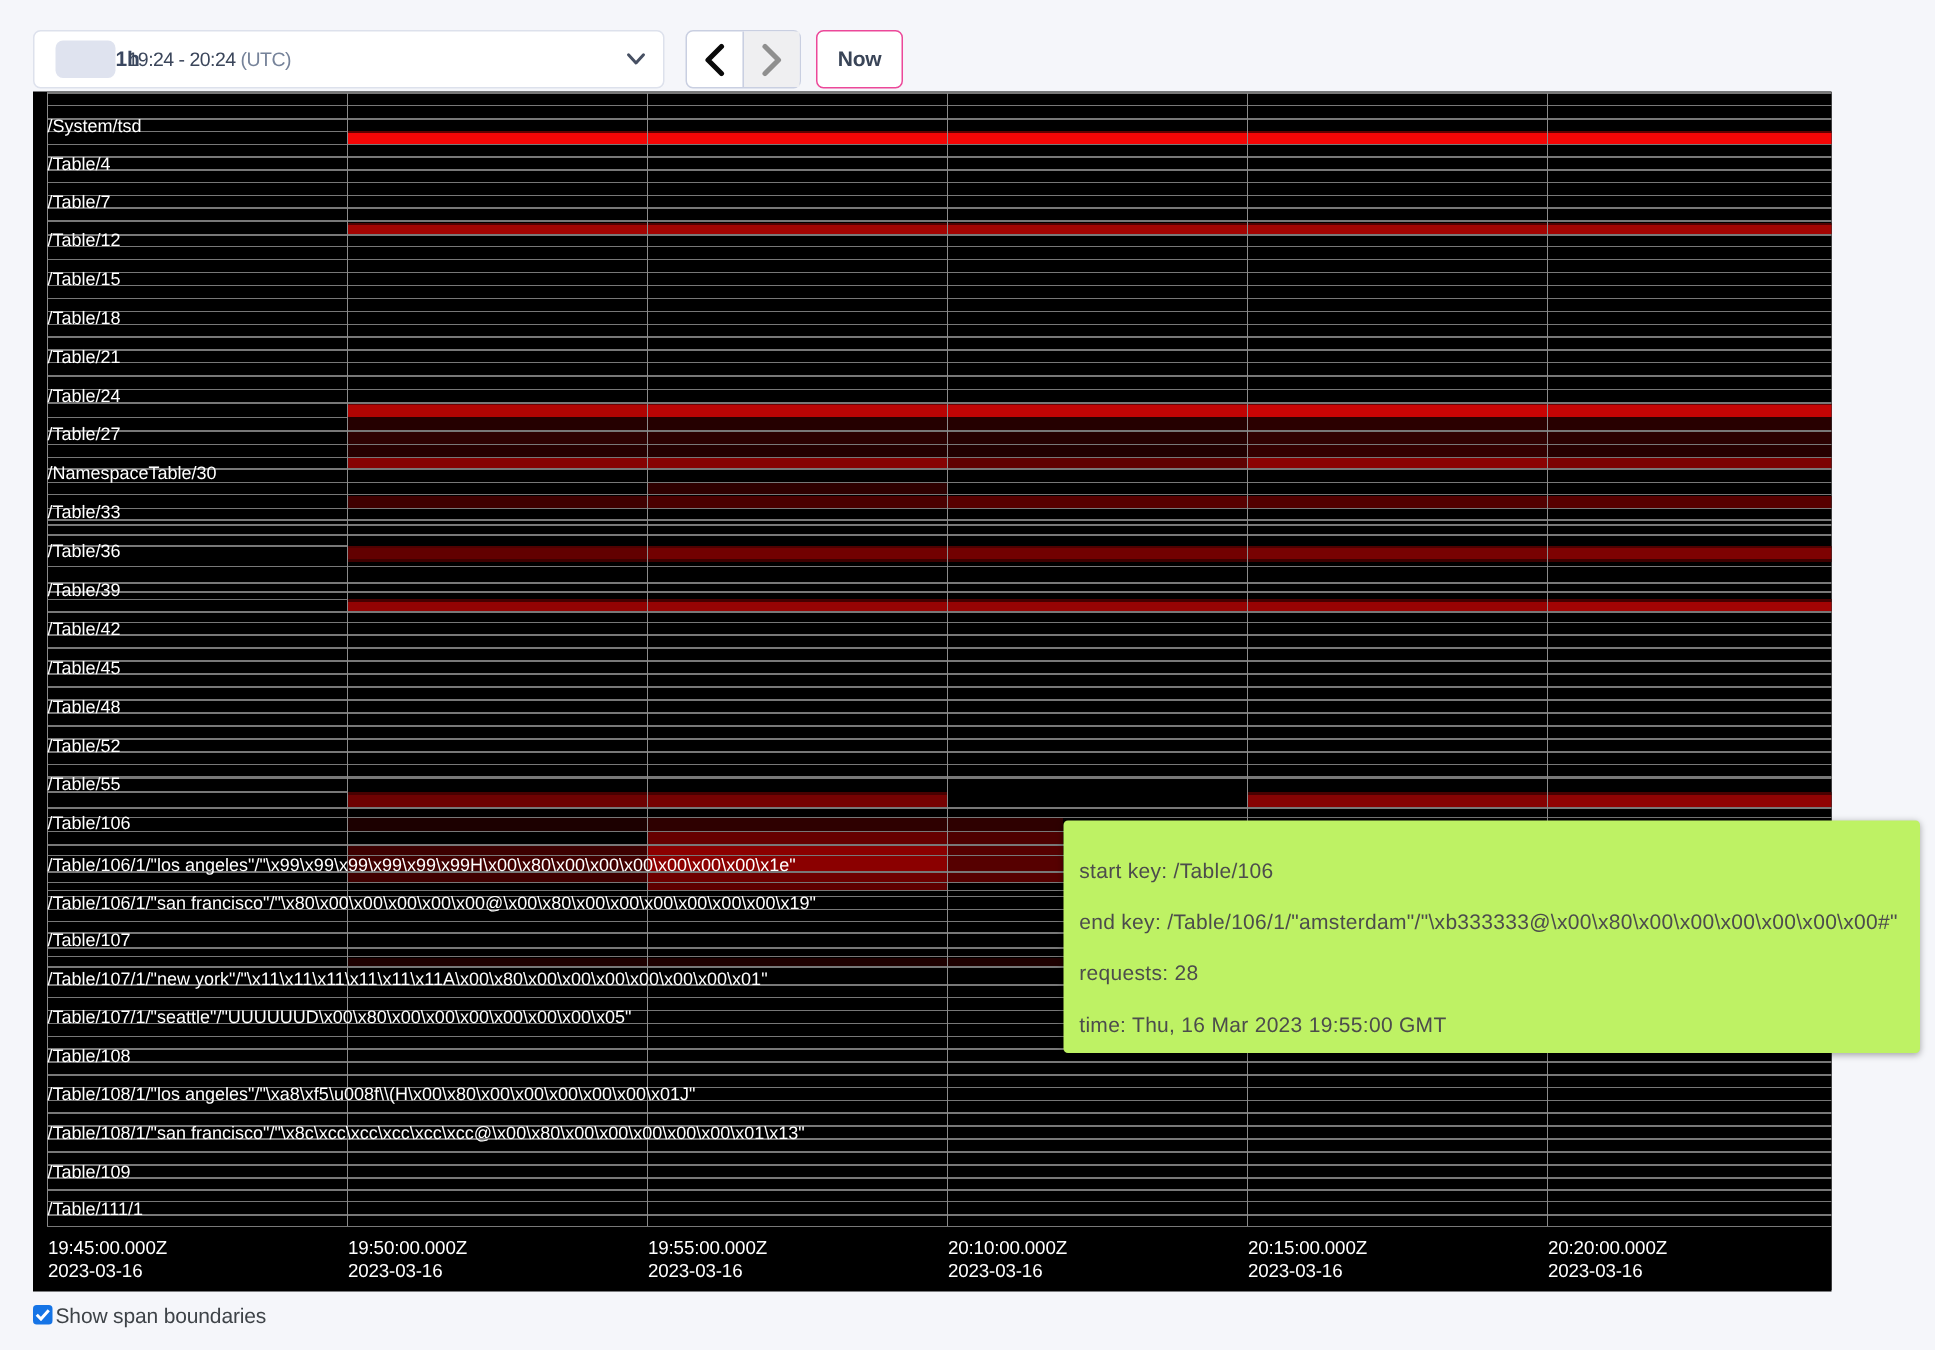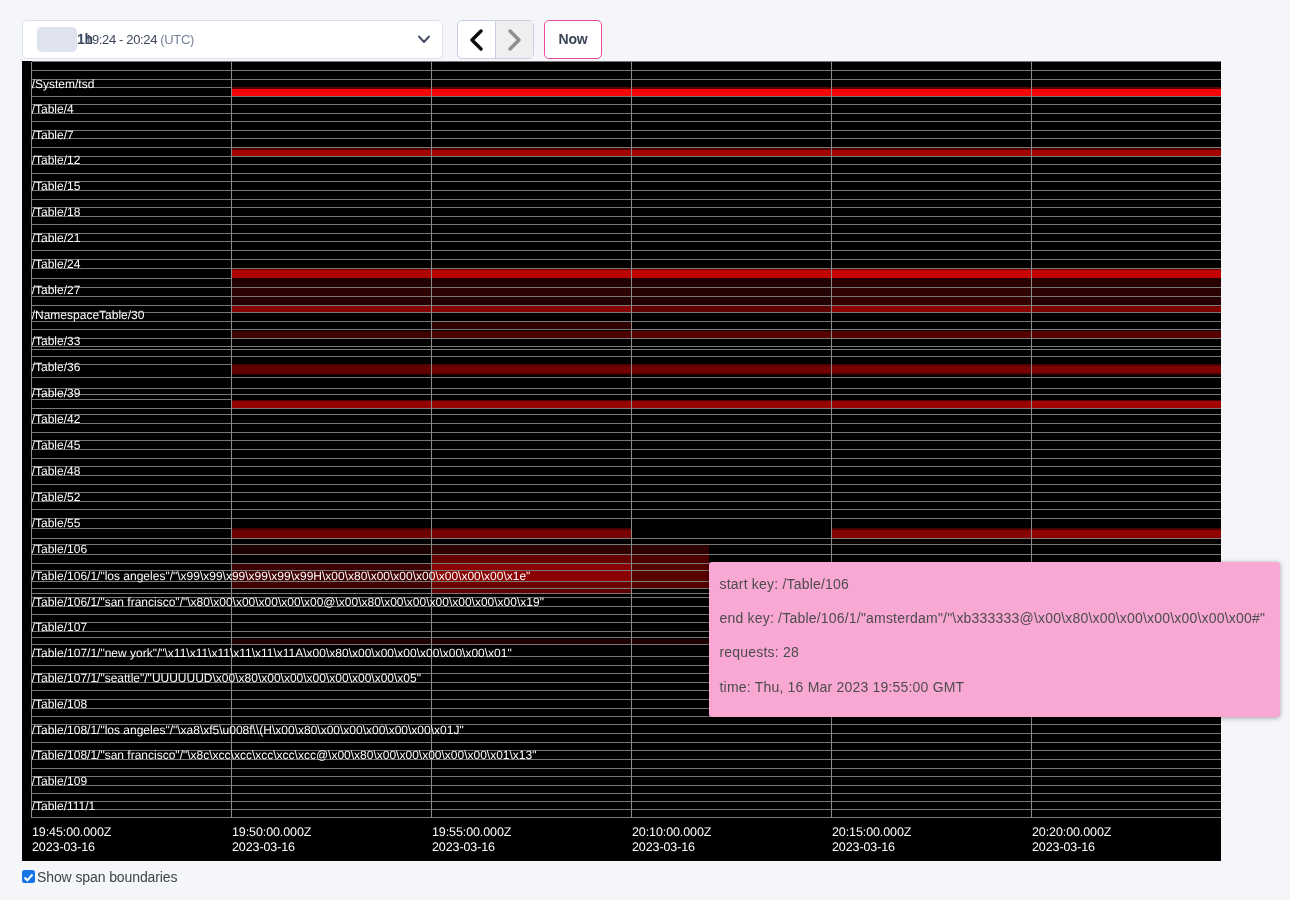"start key: /Table/106" #tooltip { background: #f9a8d4 -> #bef264; padding: 5px 0 0 11px -> 16px 0 0 11px; top: 562px -> 547px }
